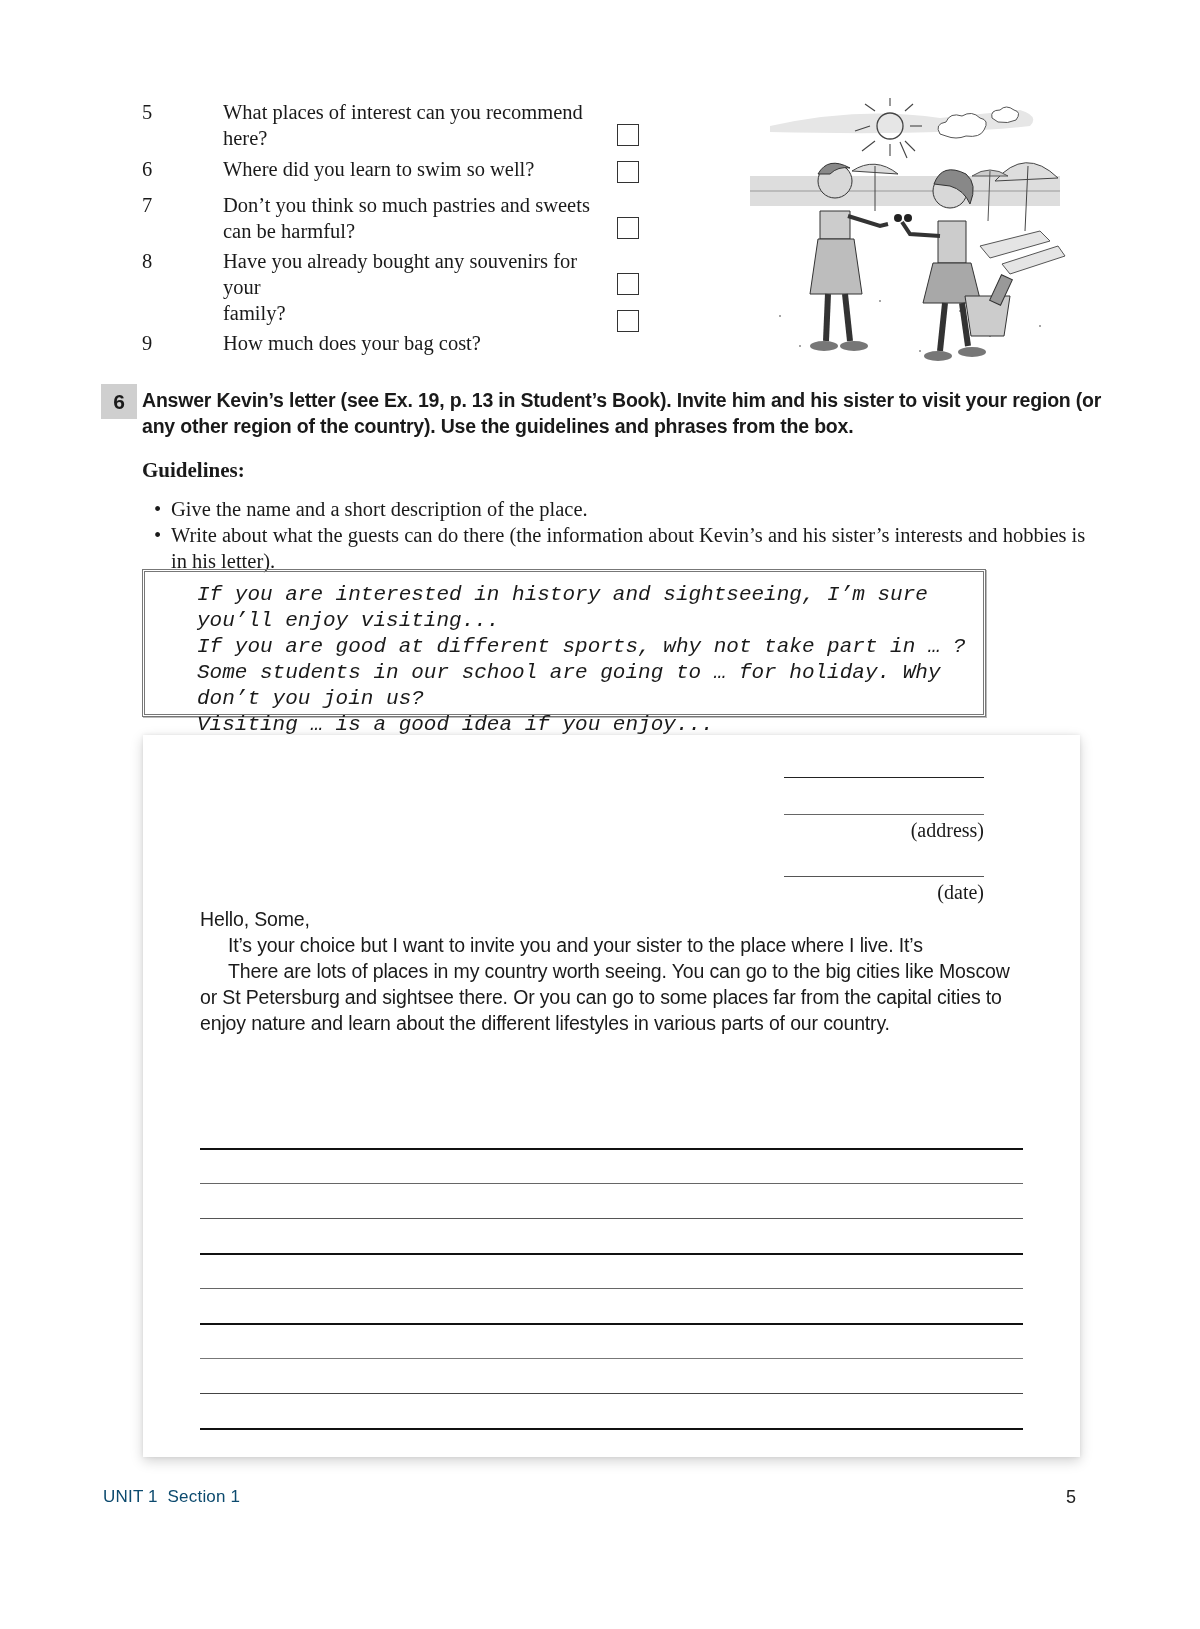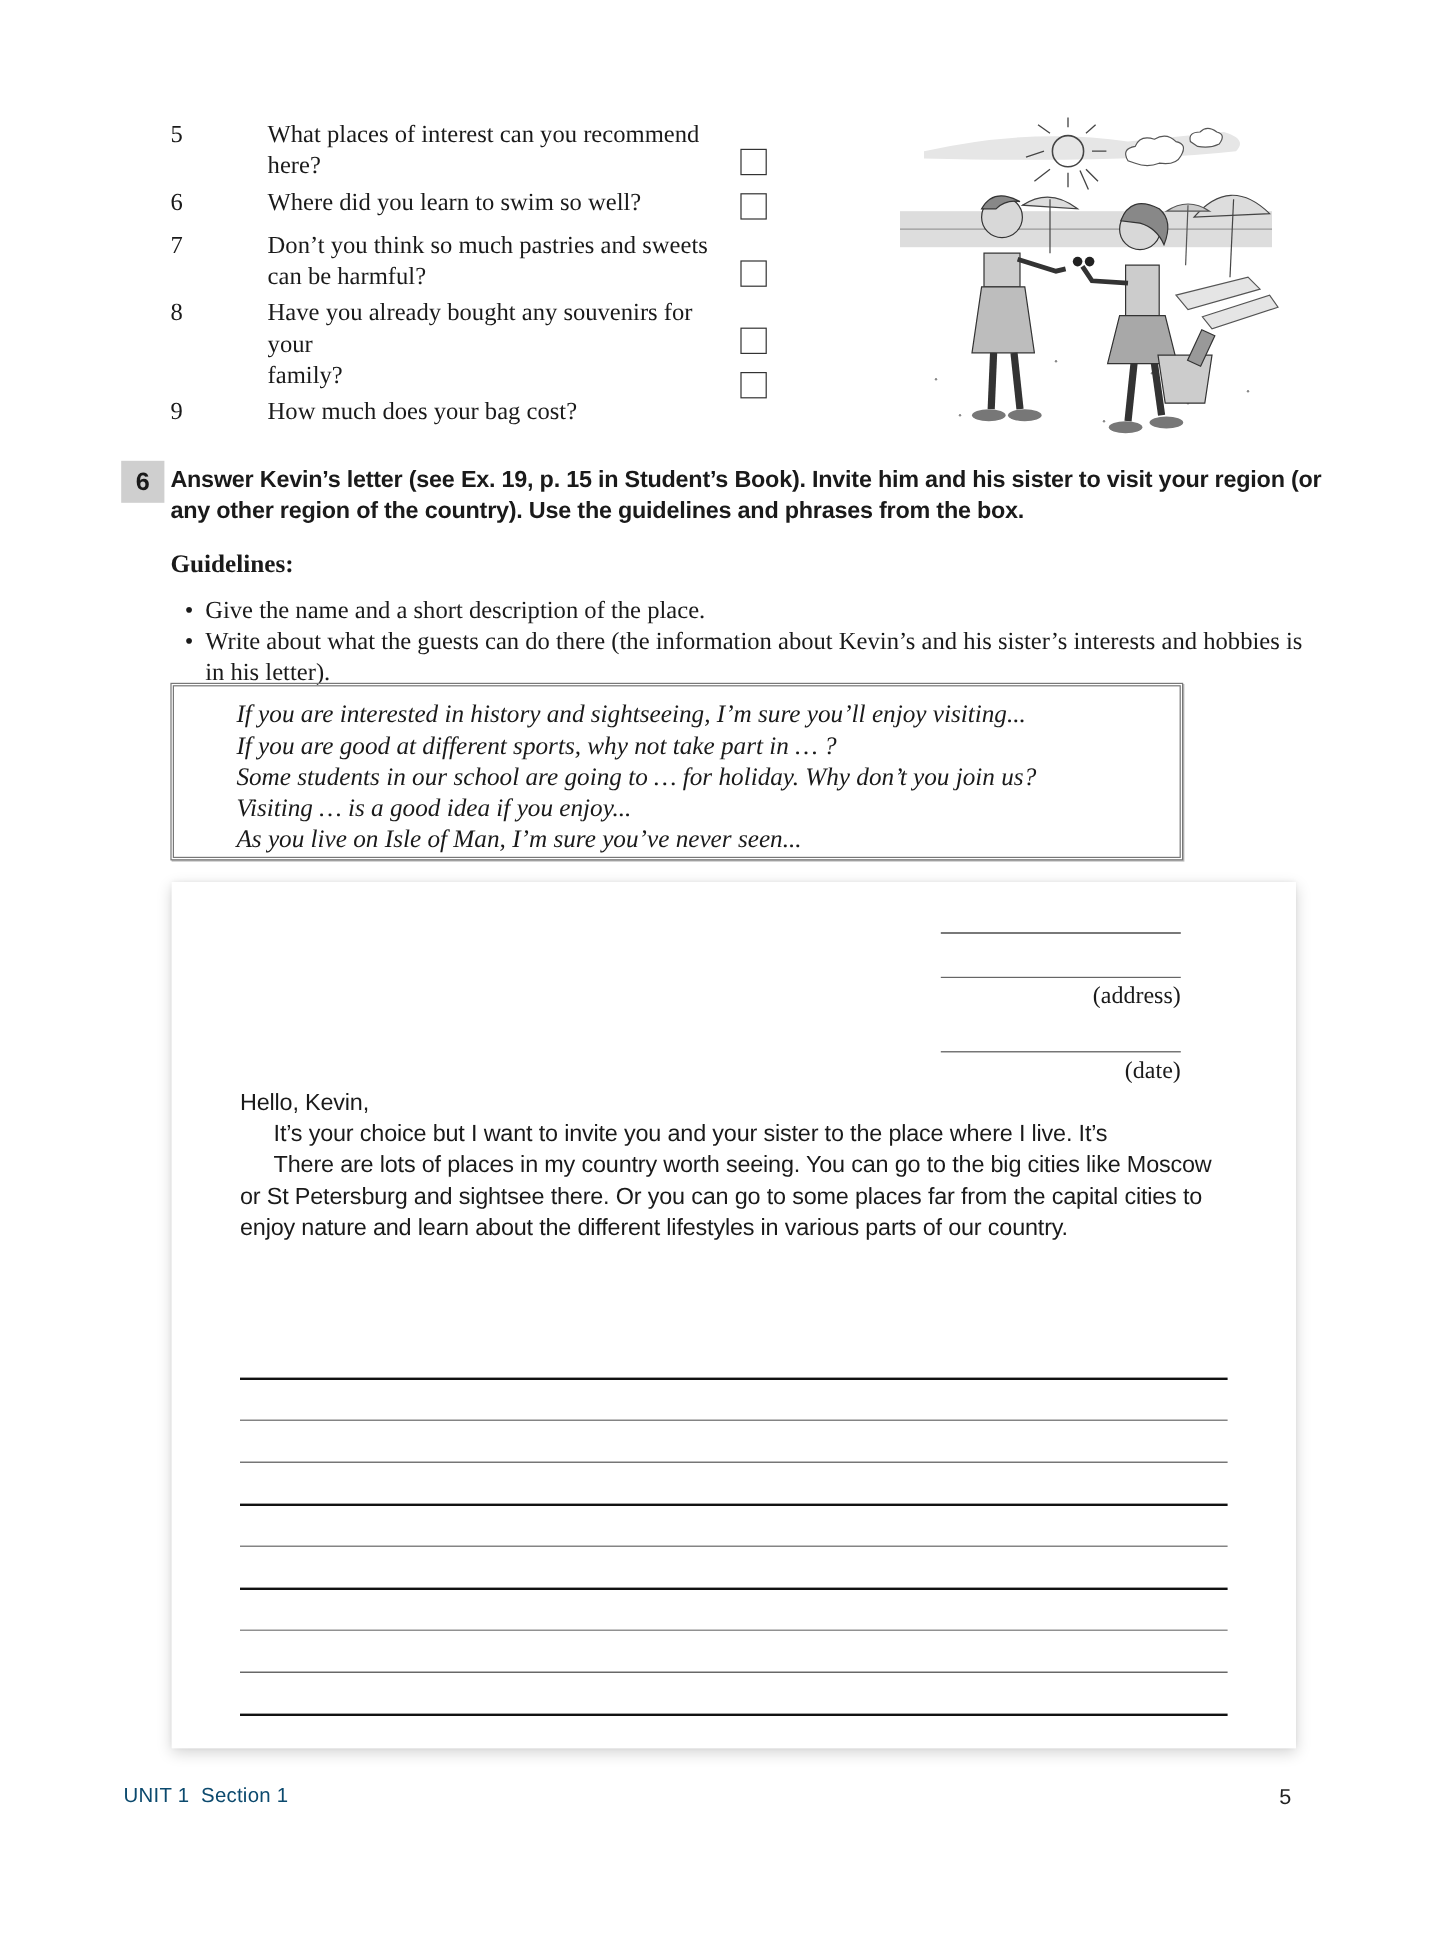"Answer Kevin’s letter (see Ex." div.abs { text: 15 -> 13 }
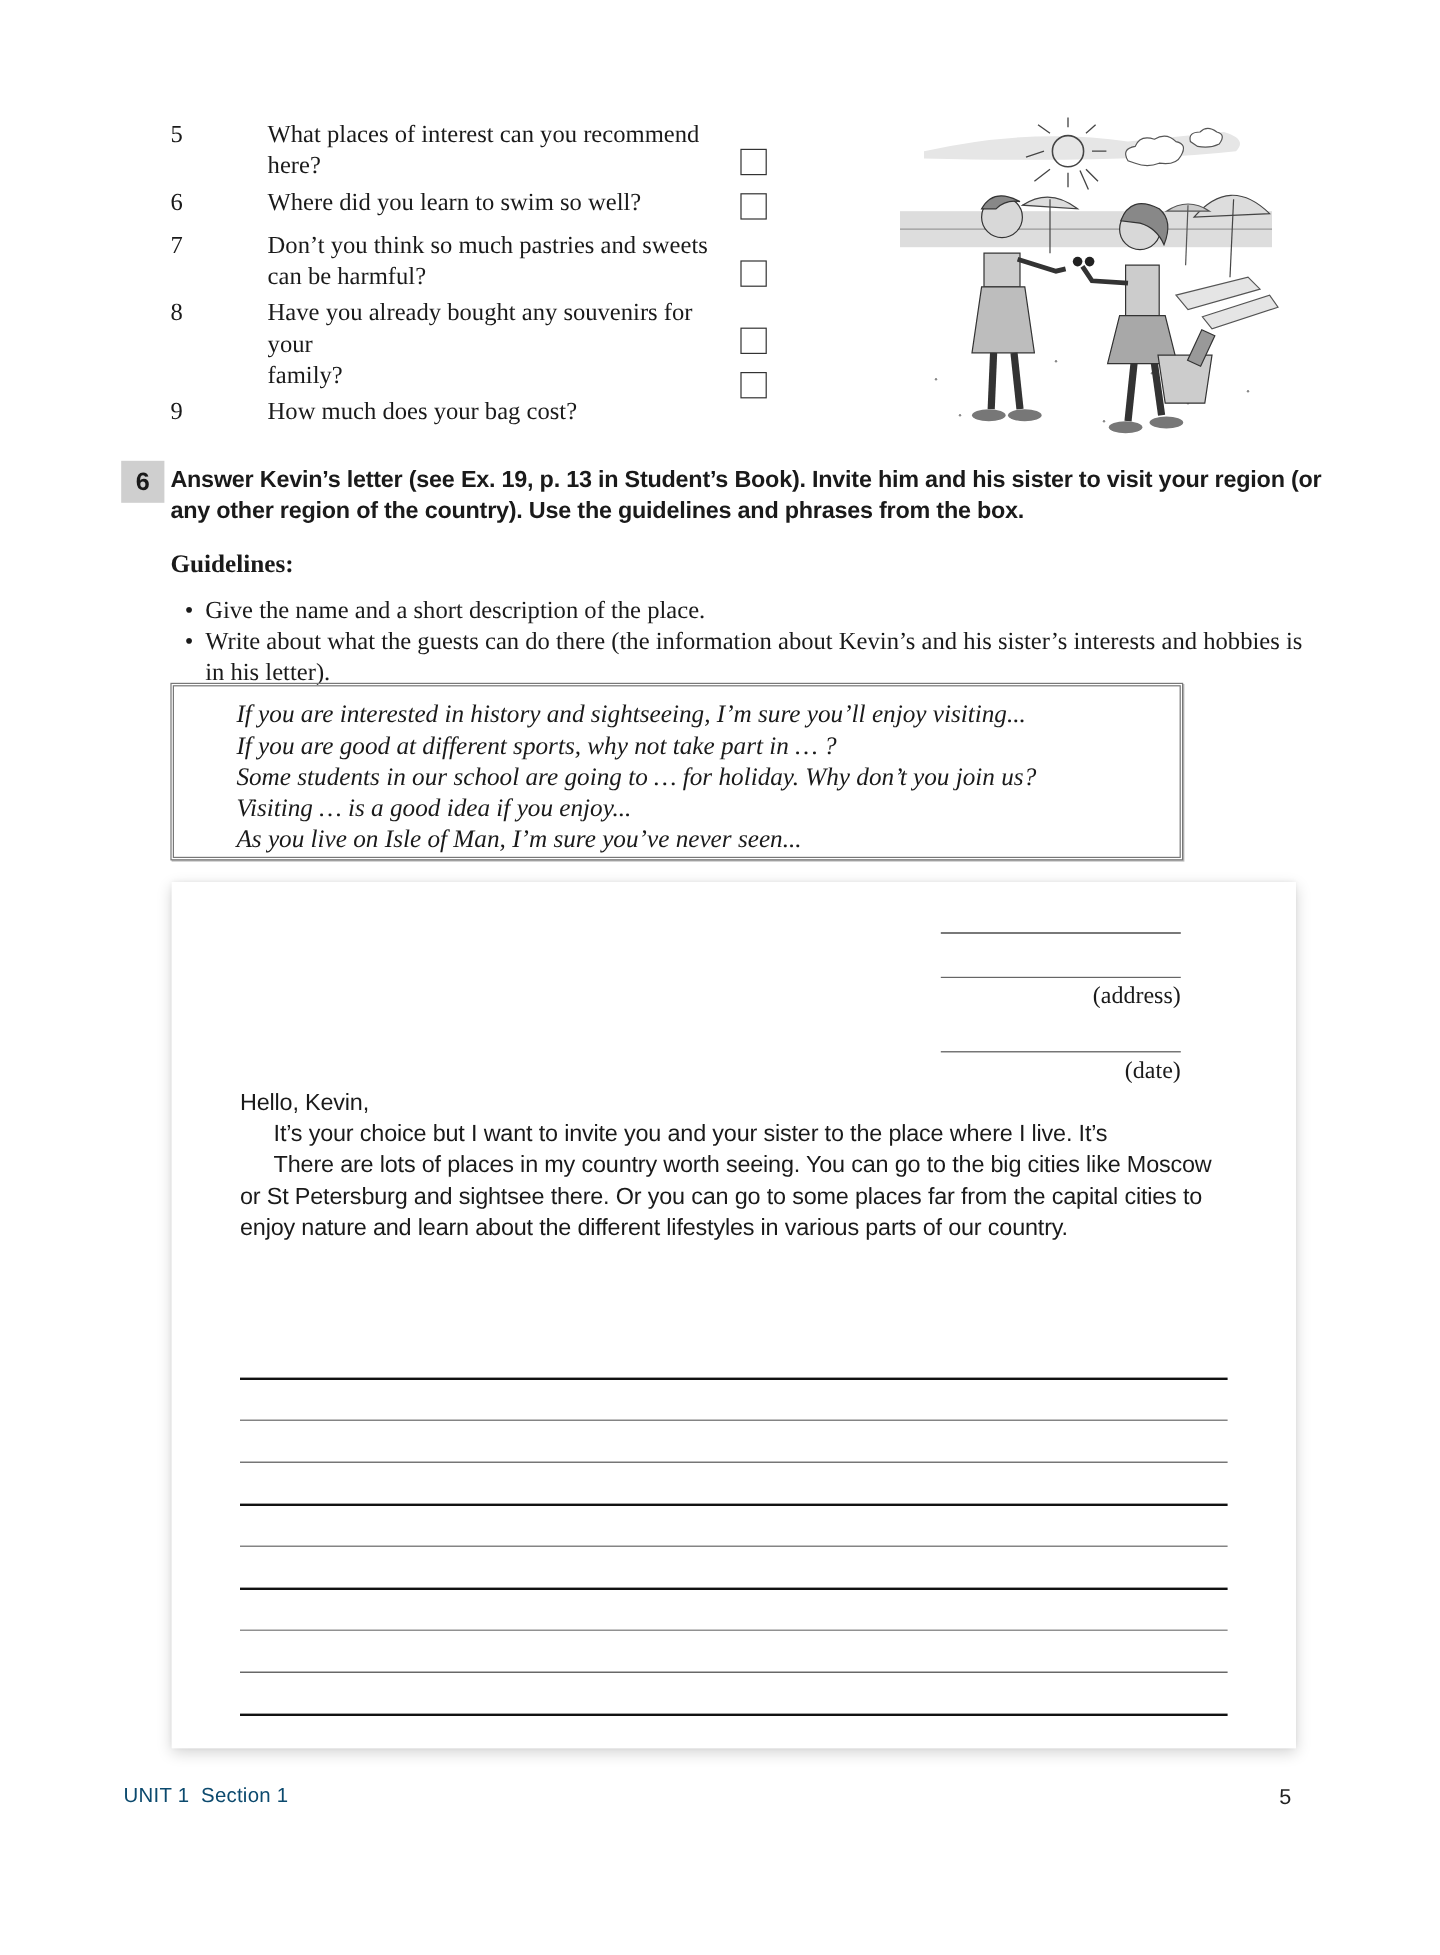"If you are interested in" .phrase-list { font-family: none -> Liberation Mono, monospace }
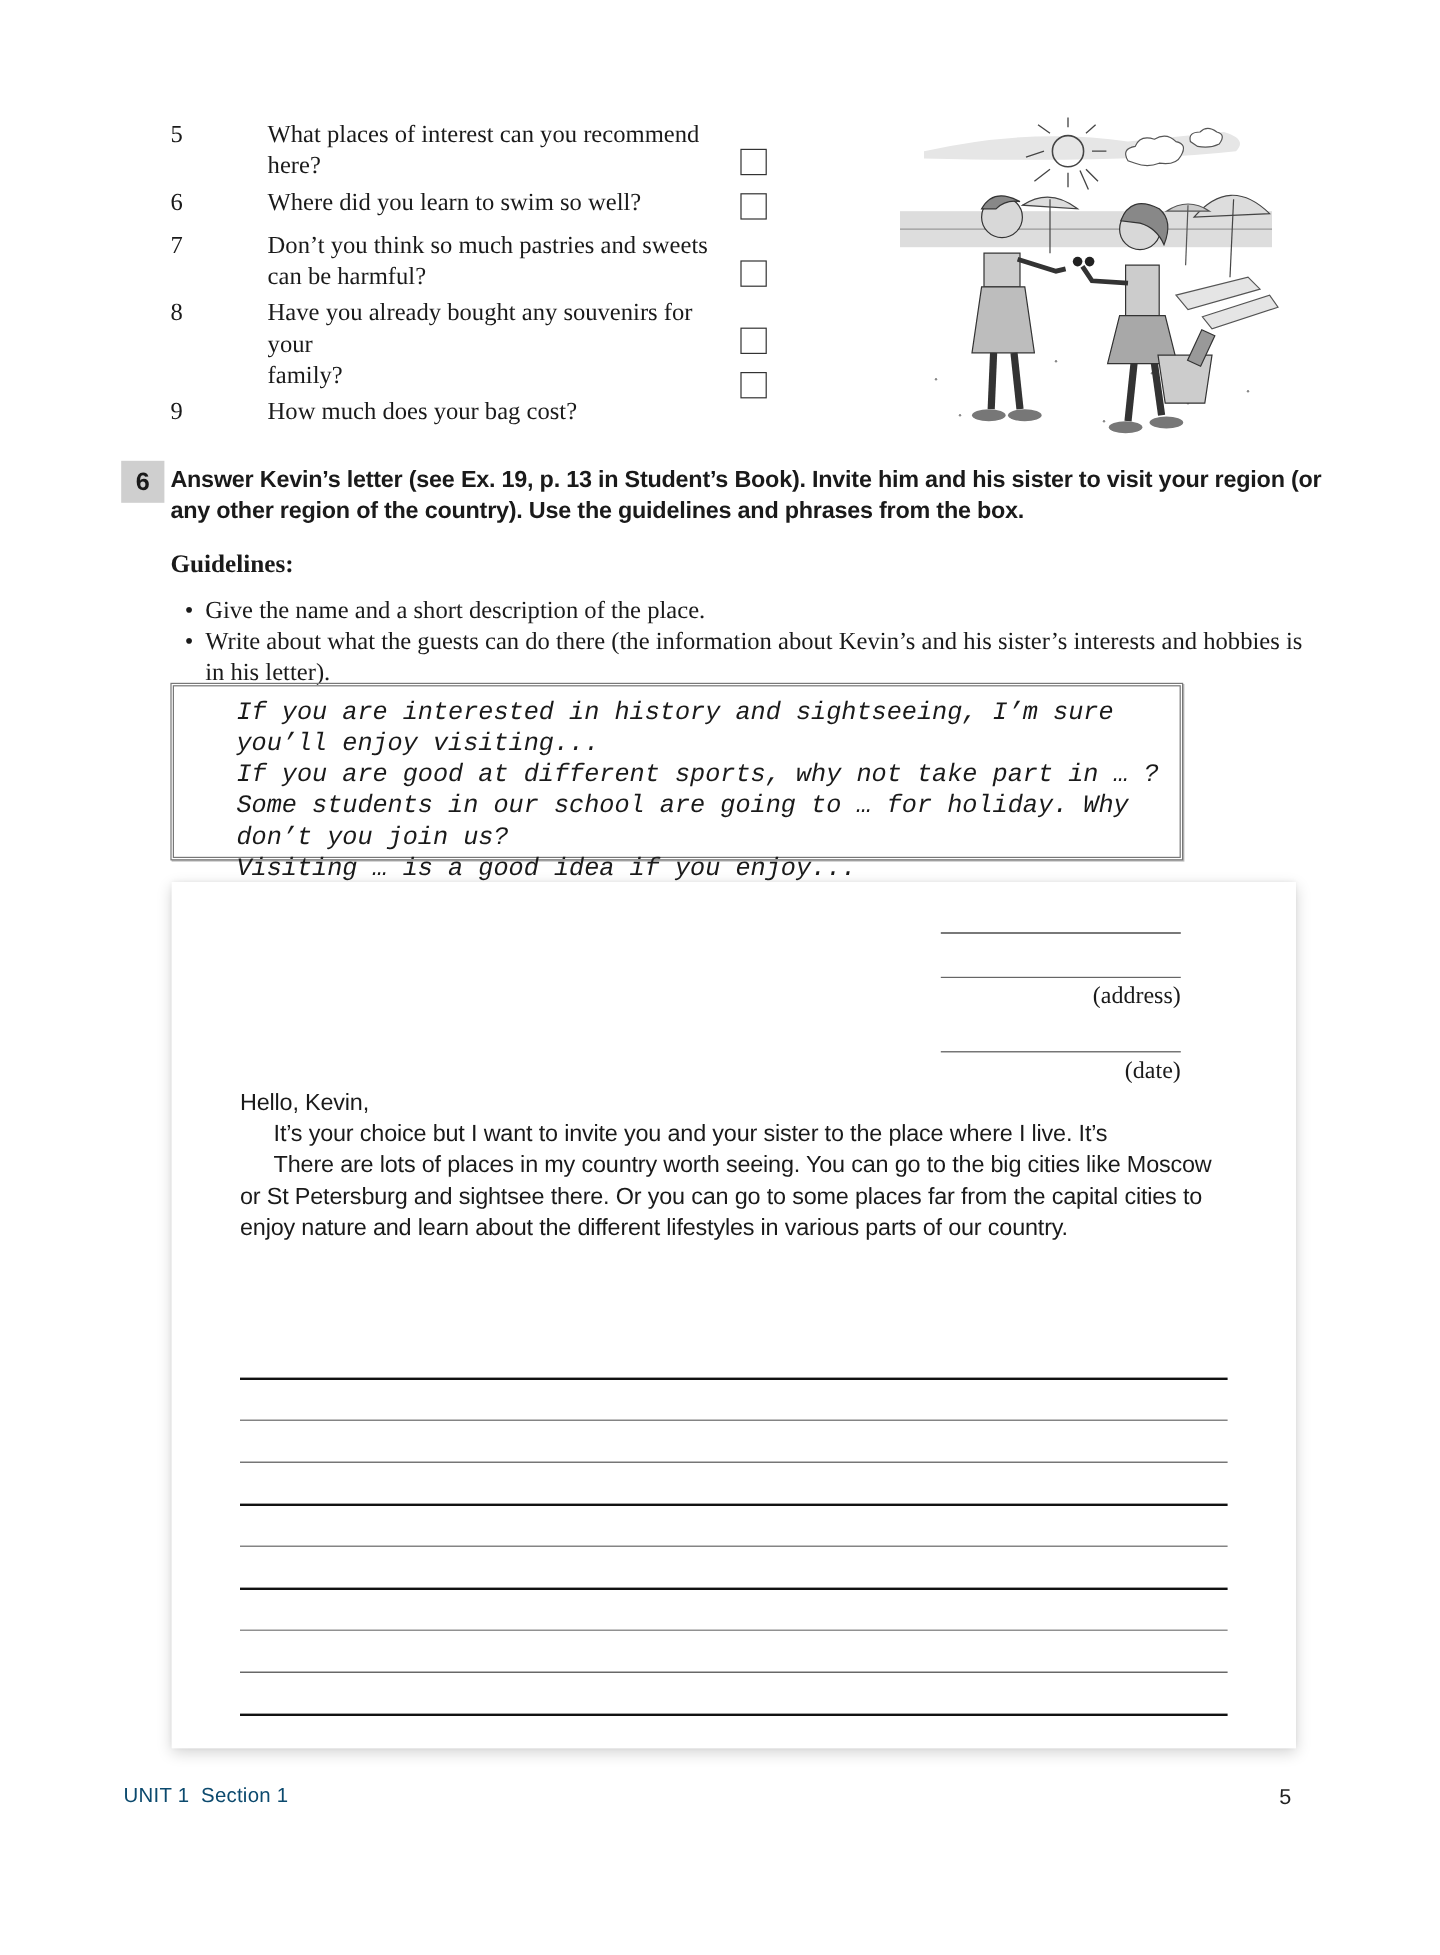"Hello, Kevin," p { text: Kevin -> Some }
